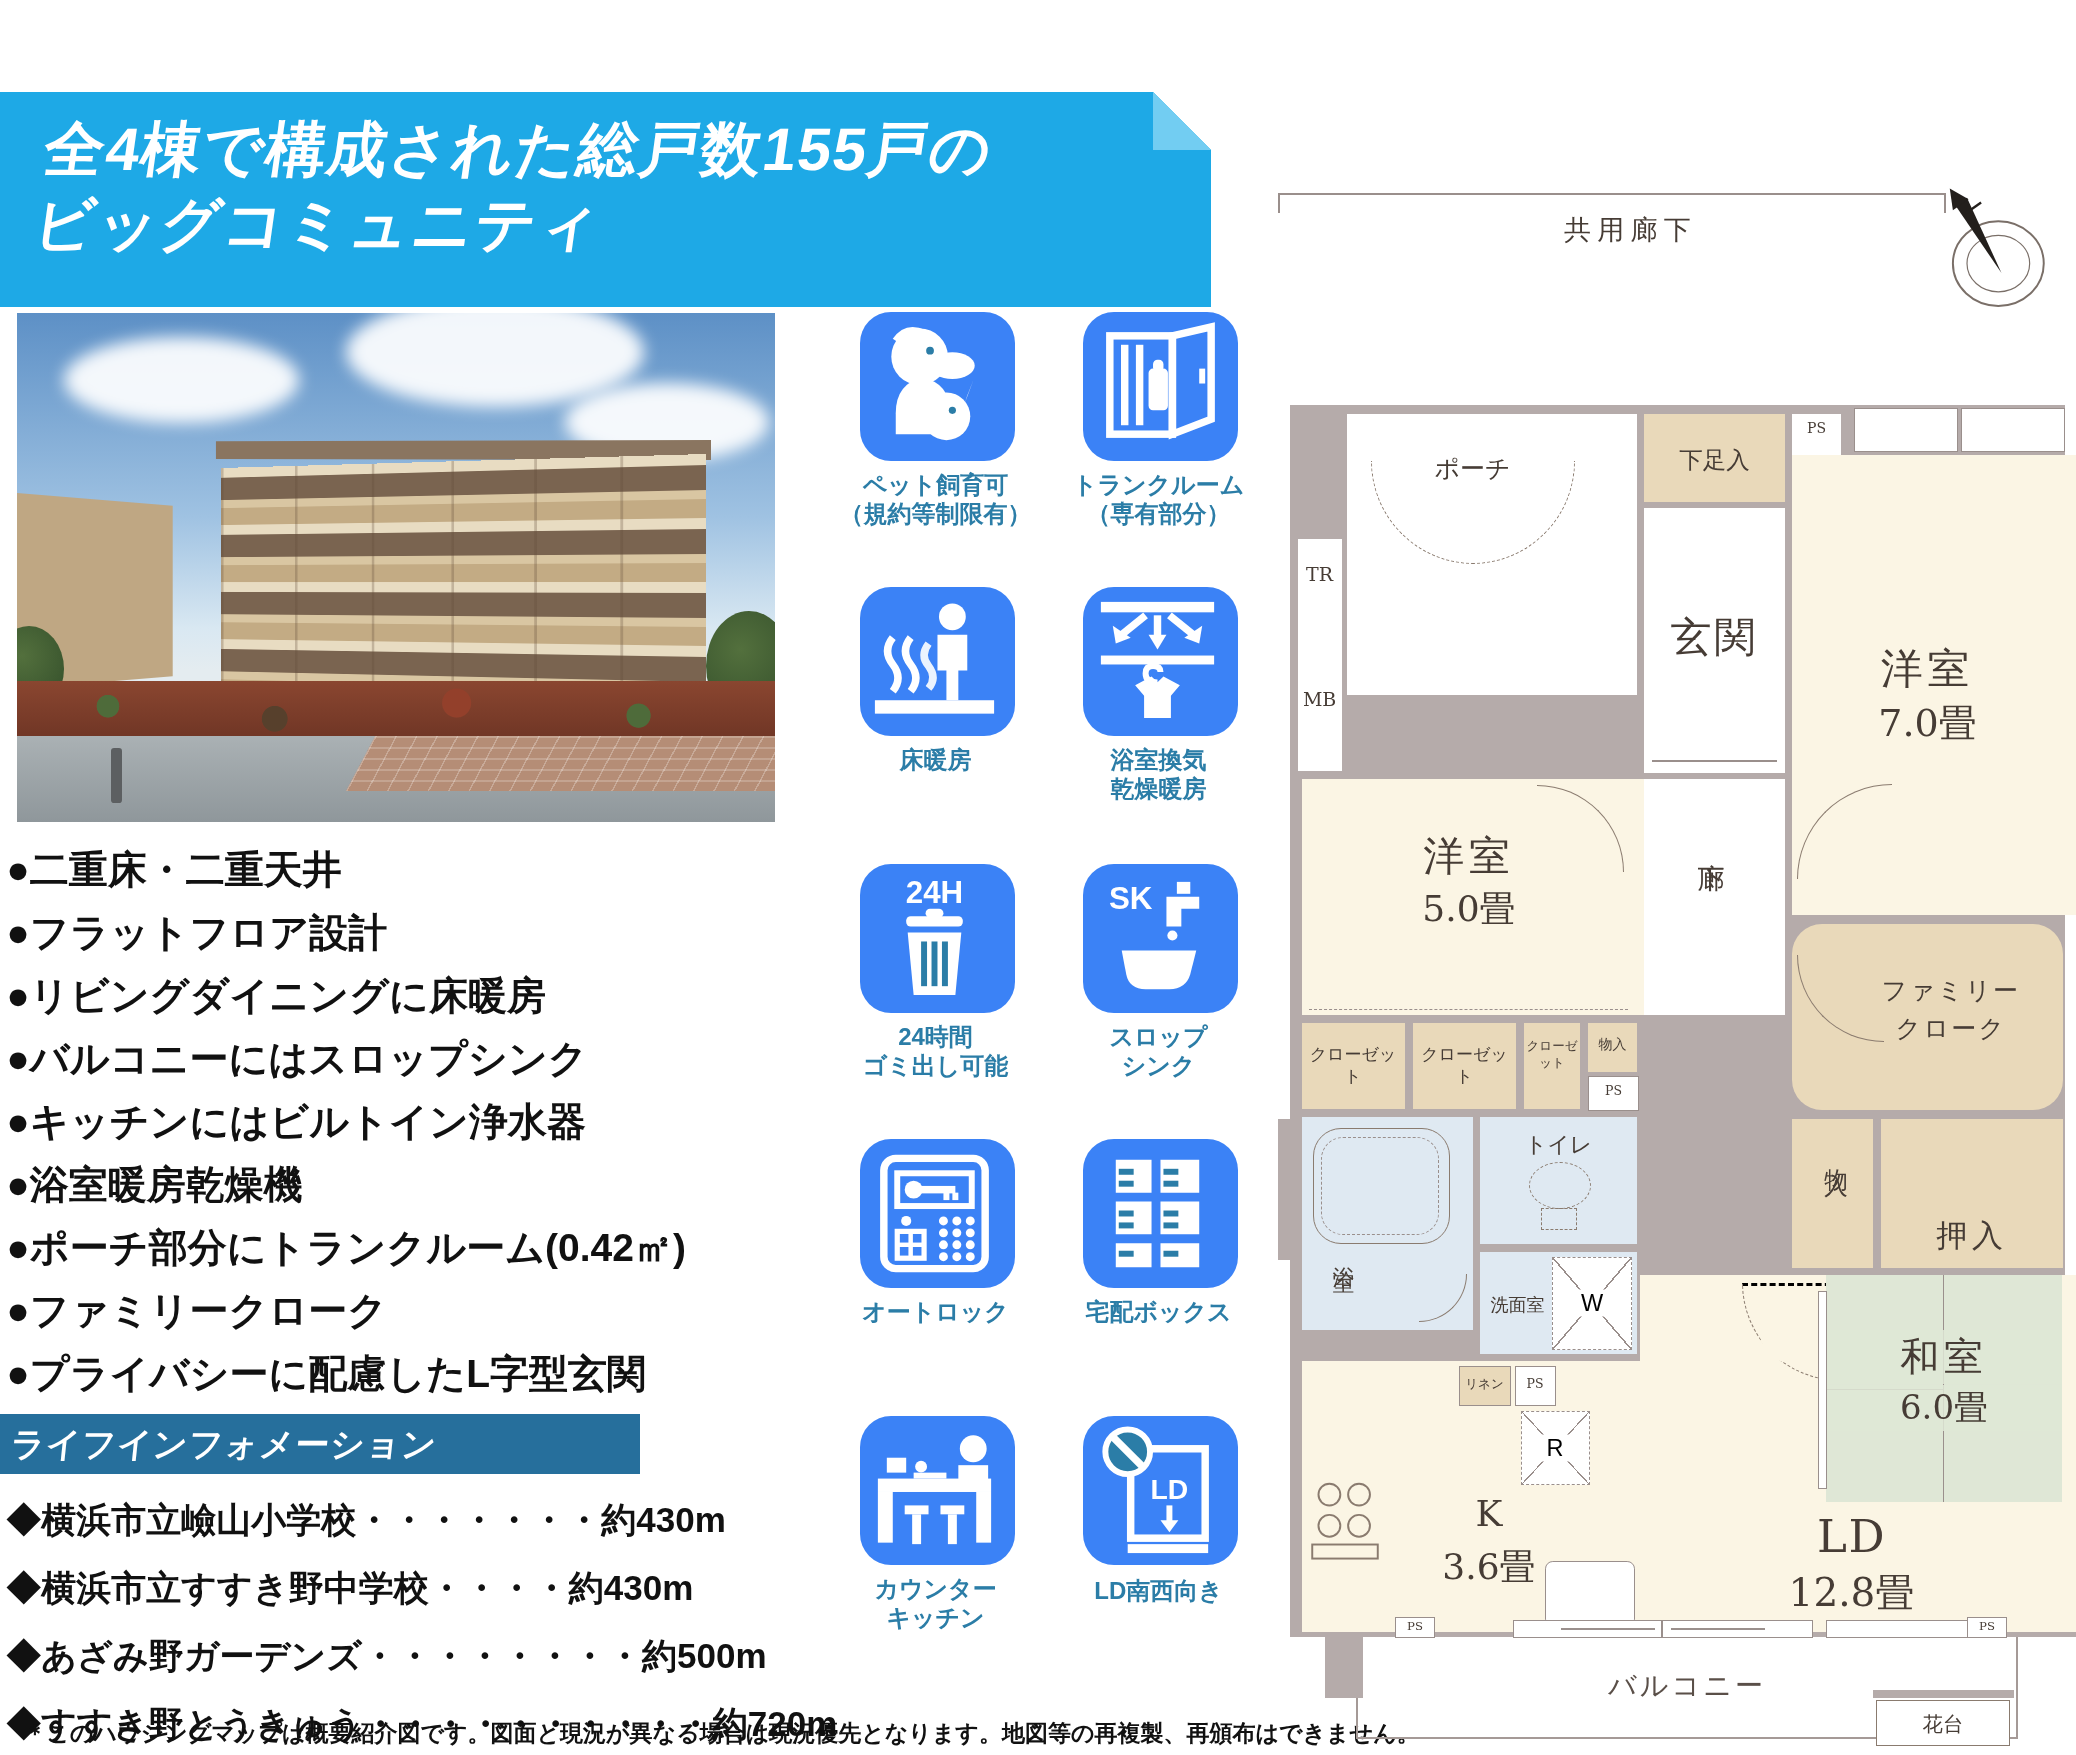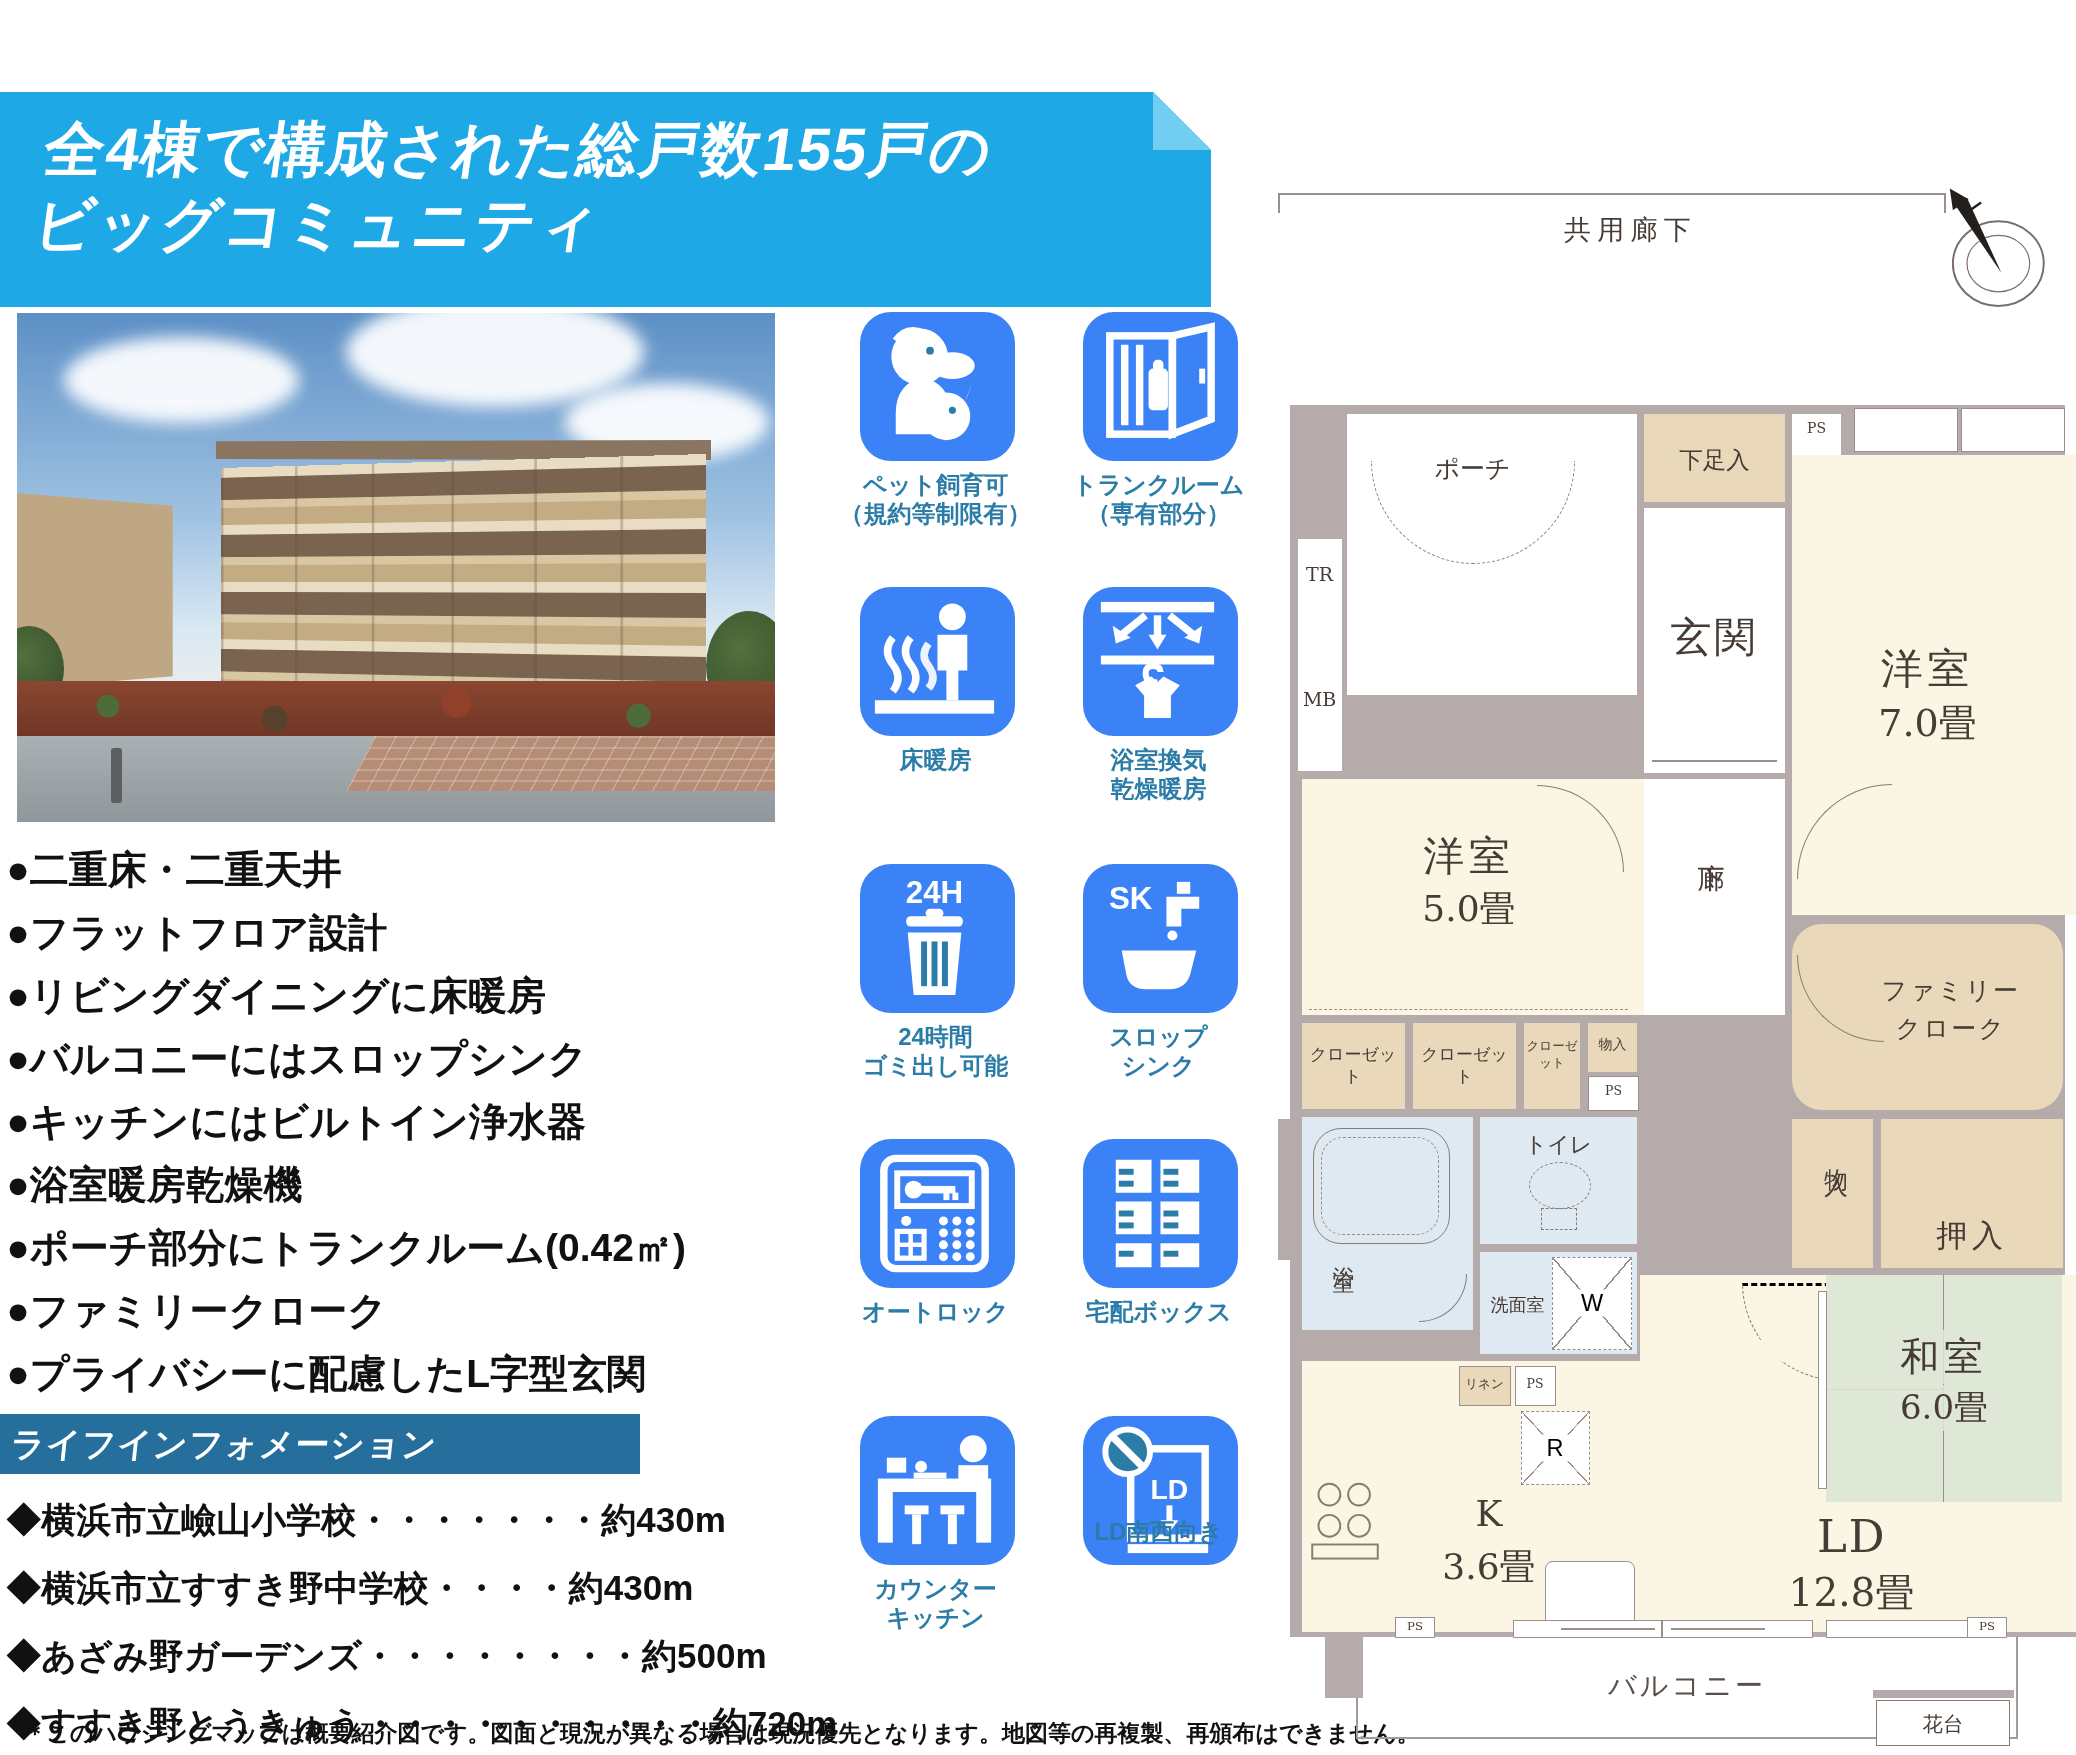"LD南西向き" div.abs { top: 1517px -> 1576px }
